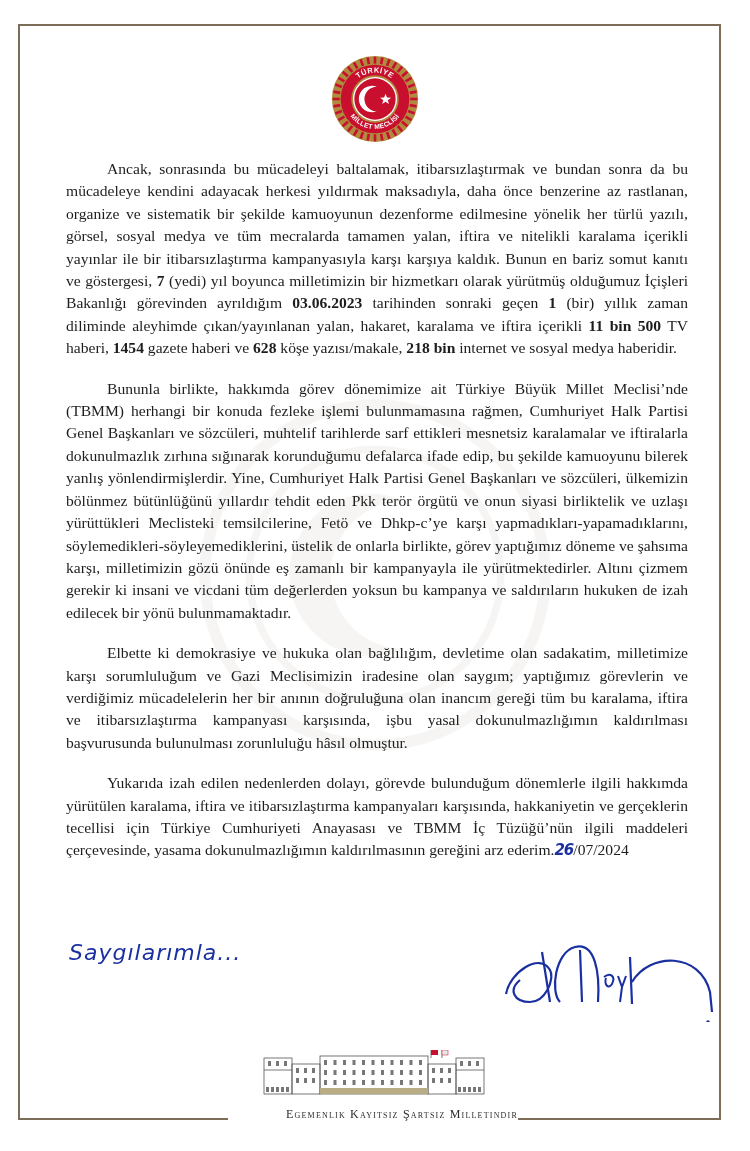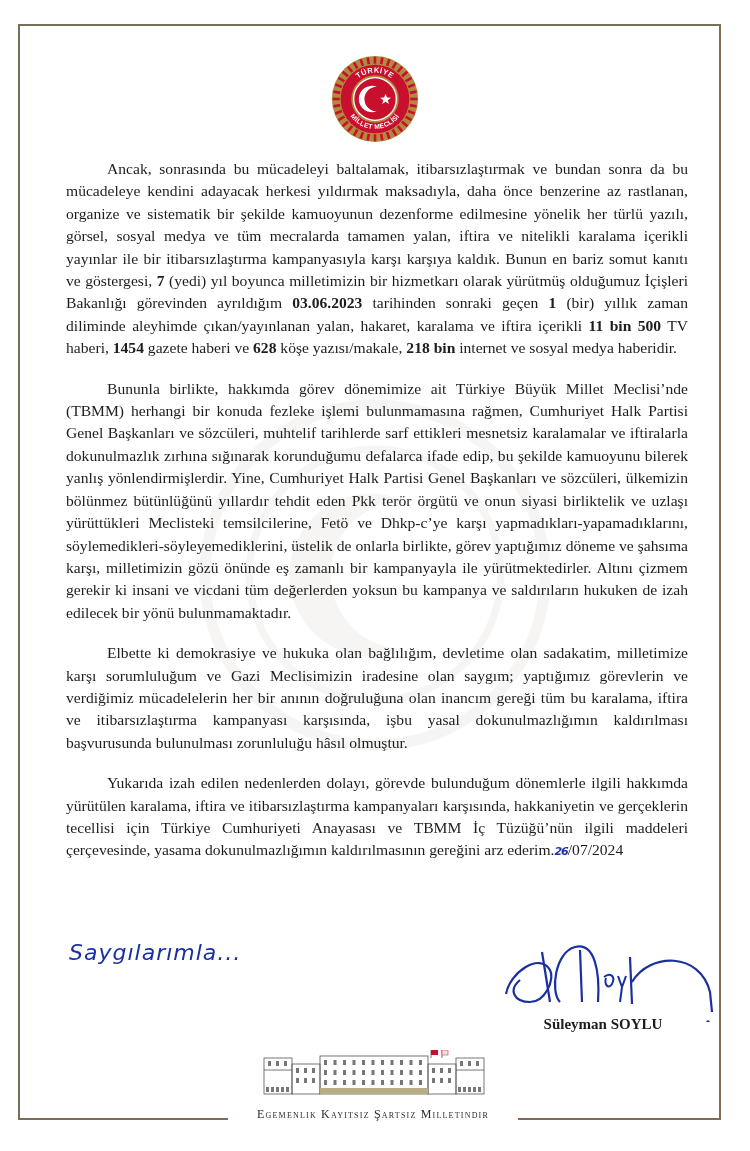"26" .handwritten-date { font-size: 11px -> 15px }
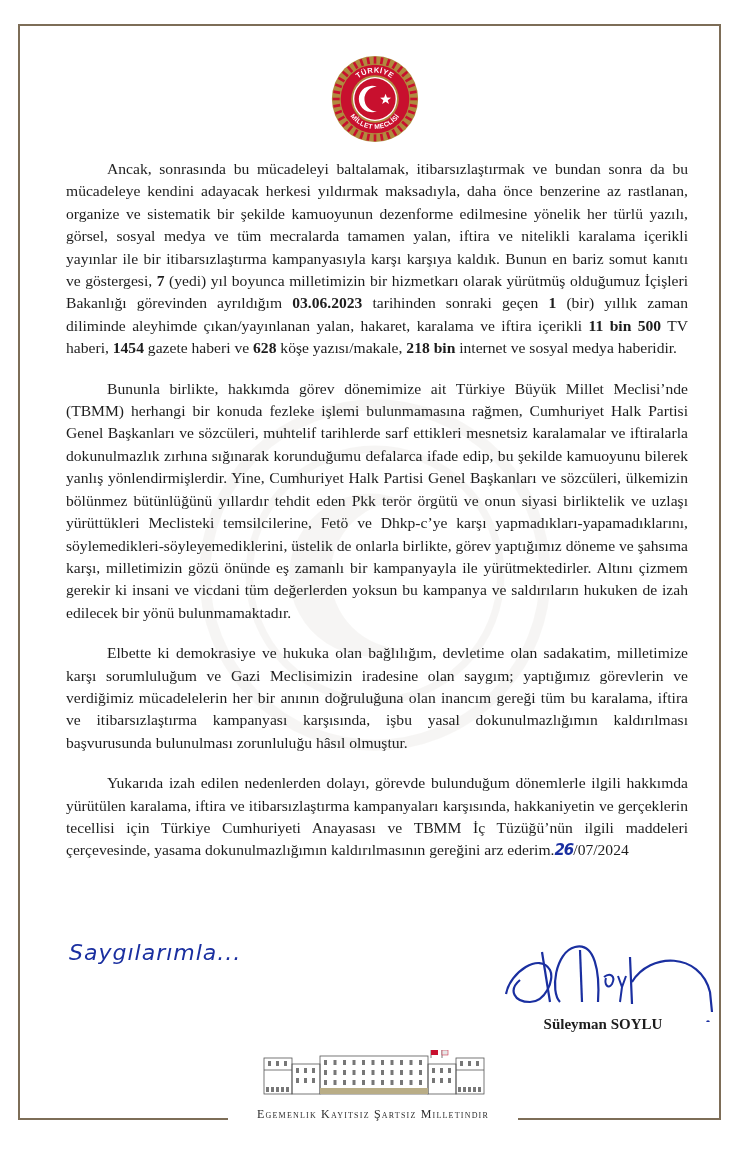"Süleyman SOYLU" div.name { html: <div>Süleyman SOYLU</div> -> none }
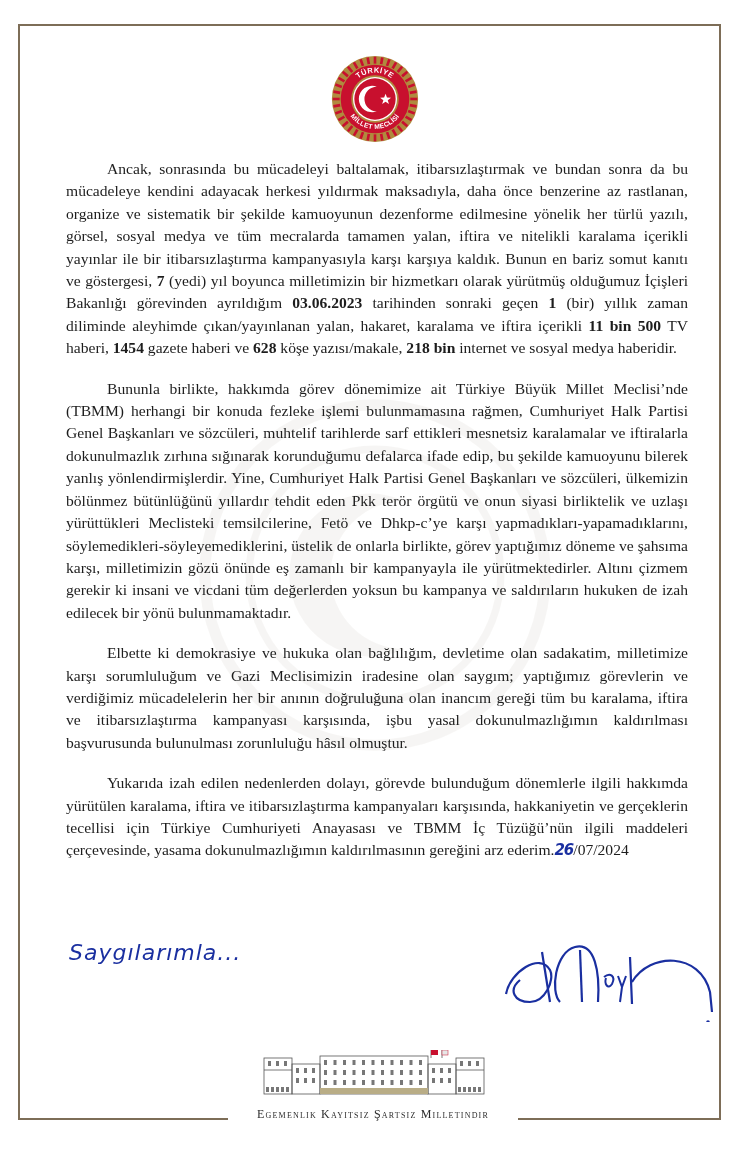"Egemenlik Kayıtsız Şartsız Milletindir" .motto { text-align: center -> right }
